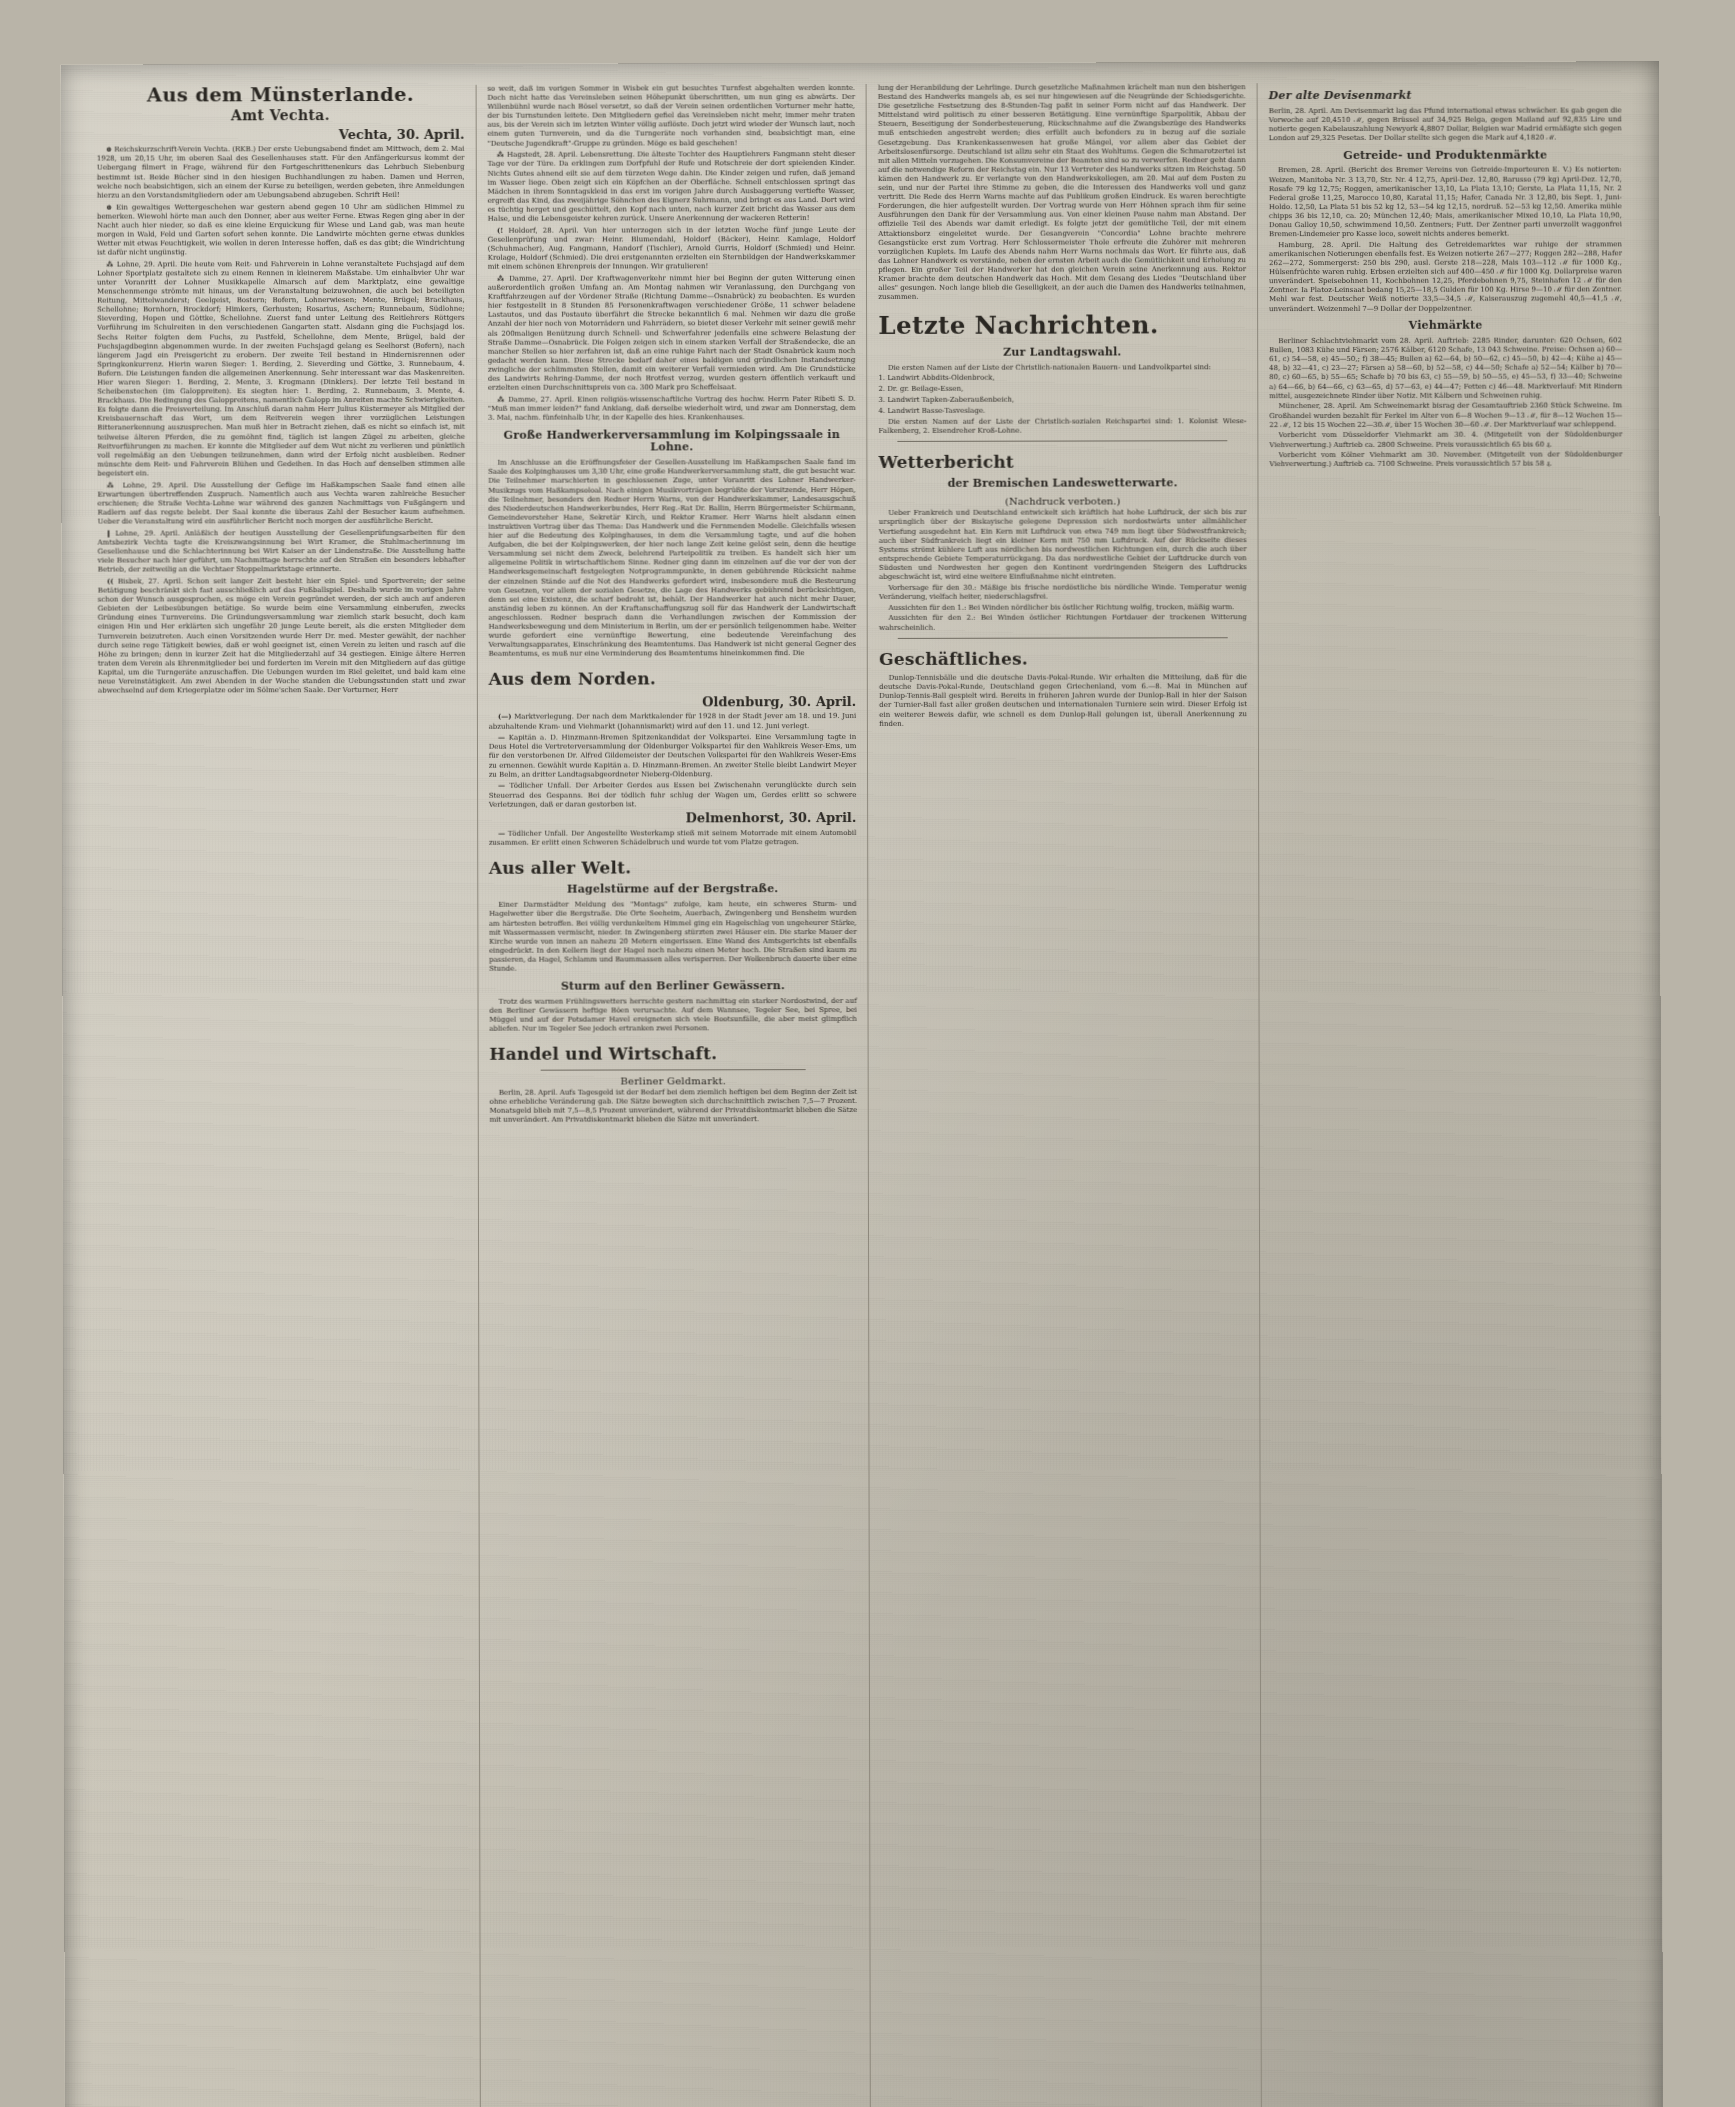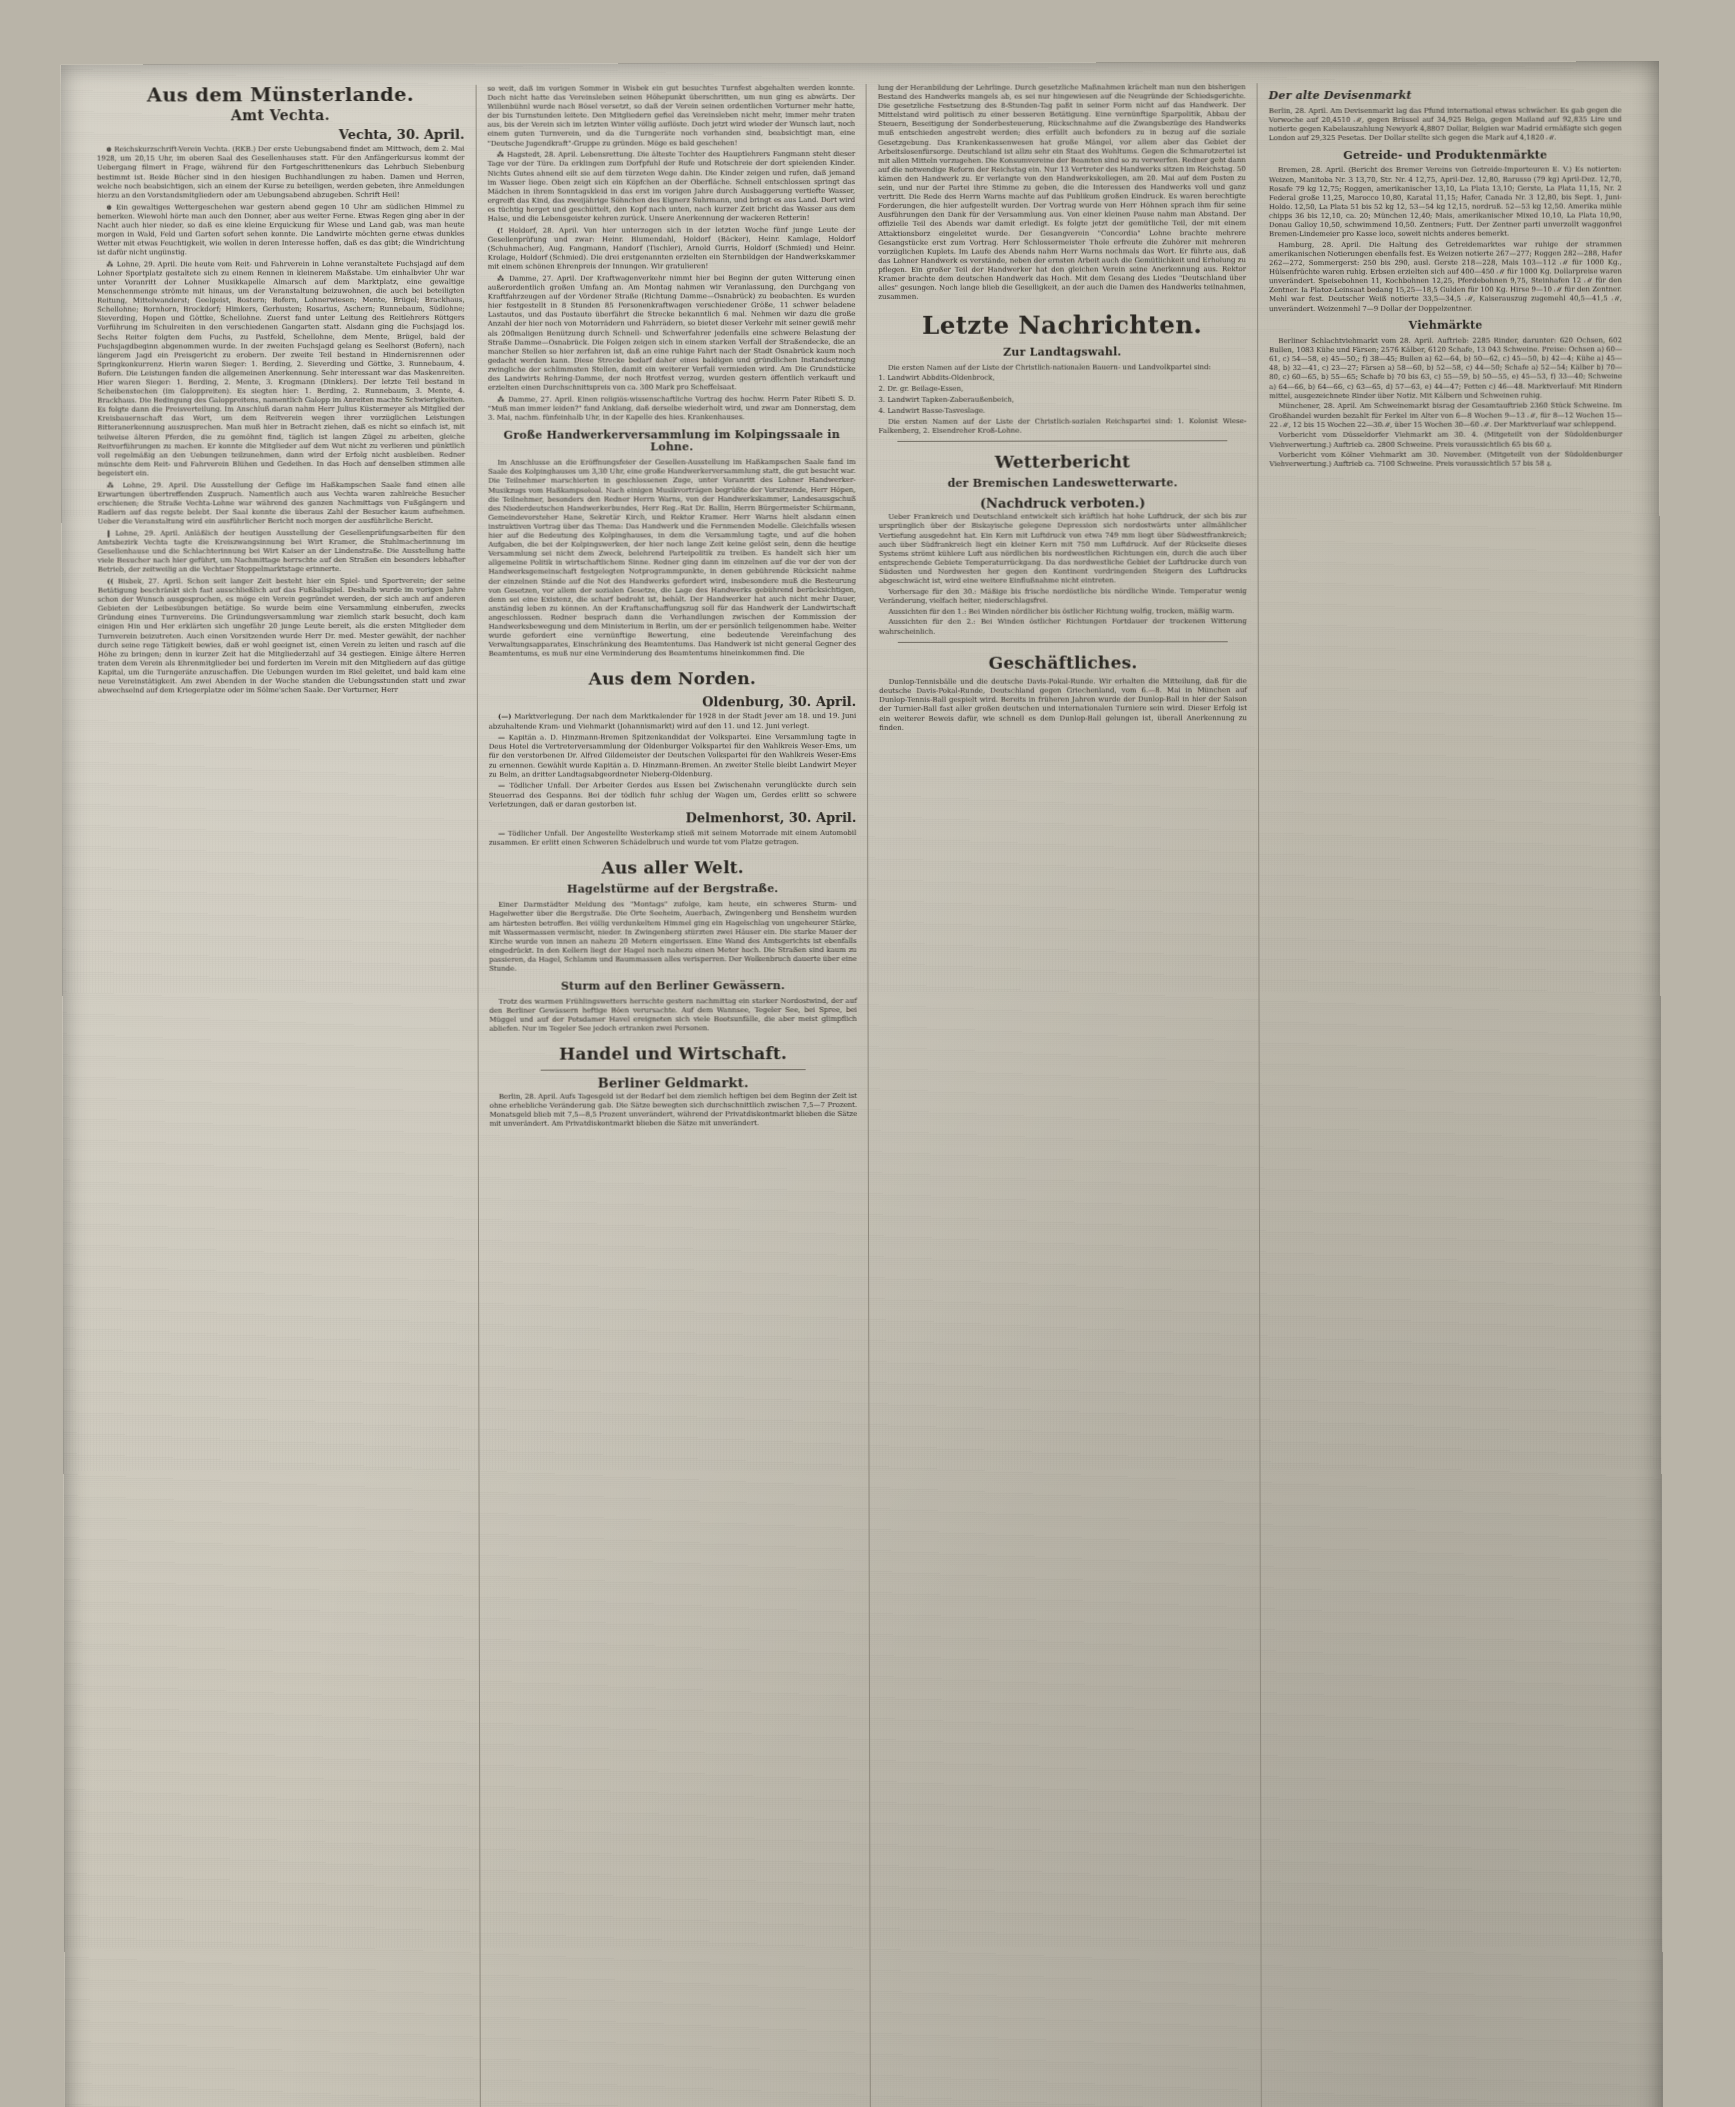"Letzte Nachrichten." h2.sec { text-align: center -> none }
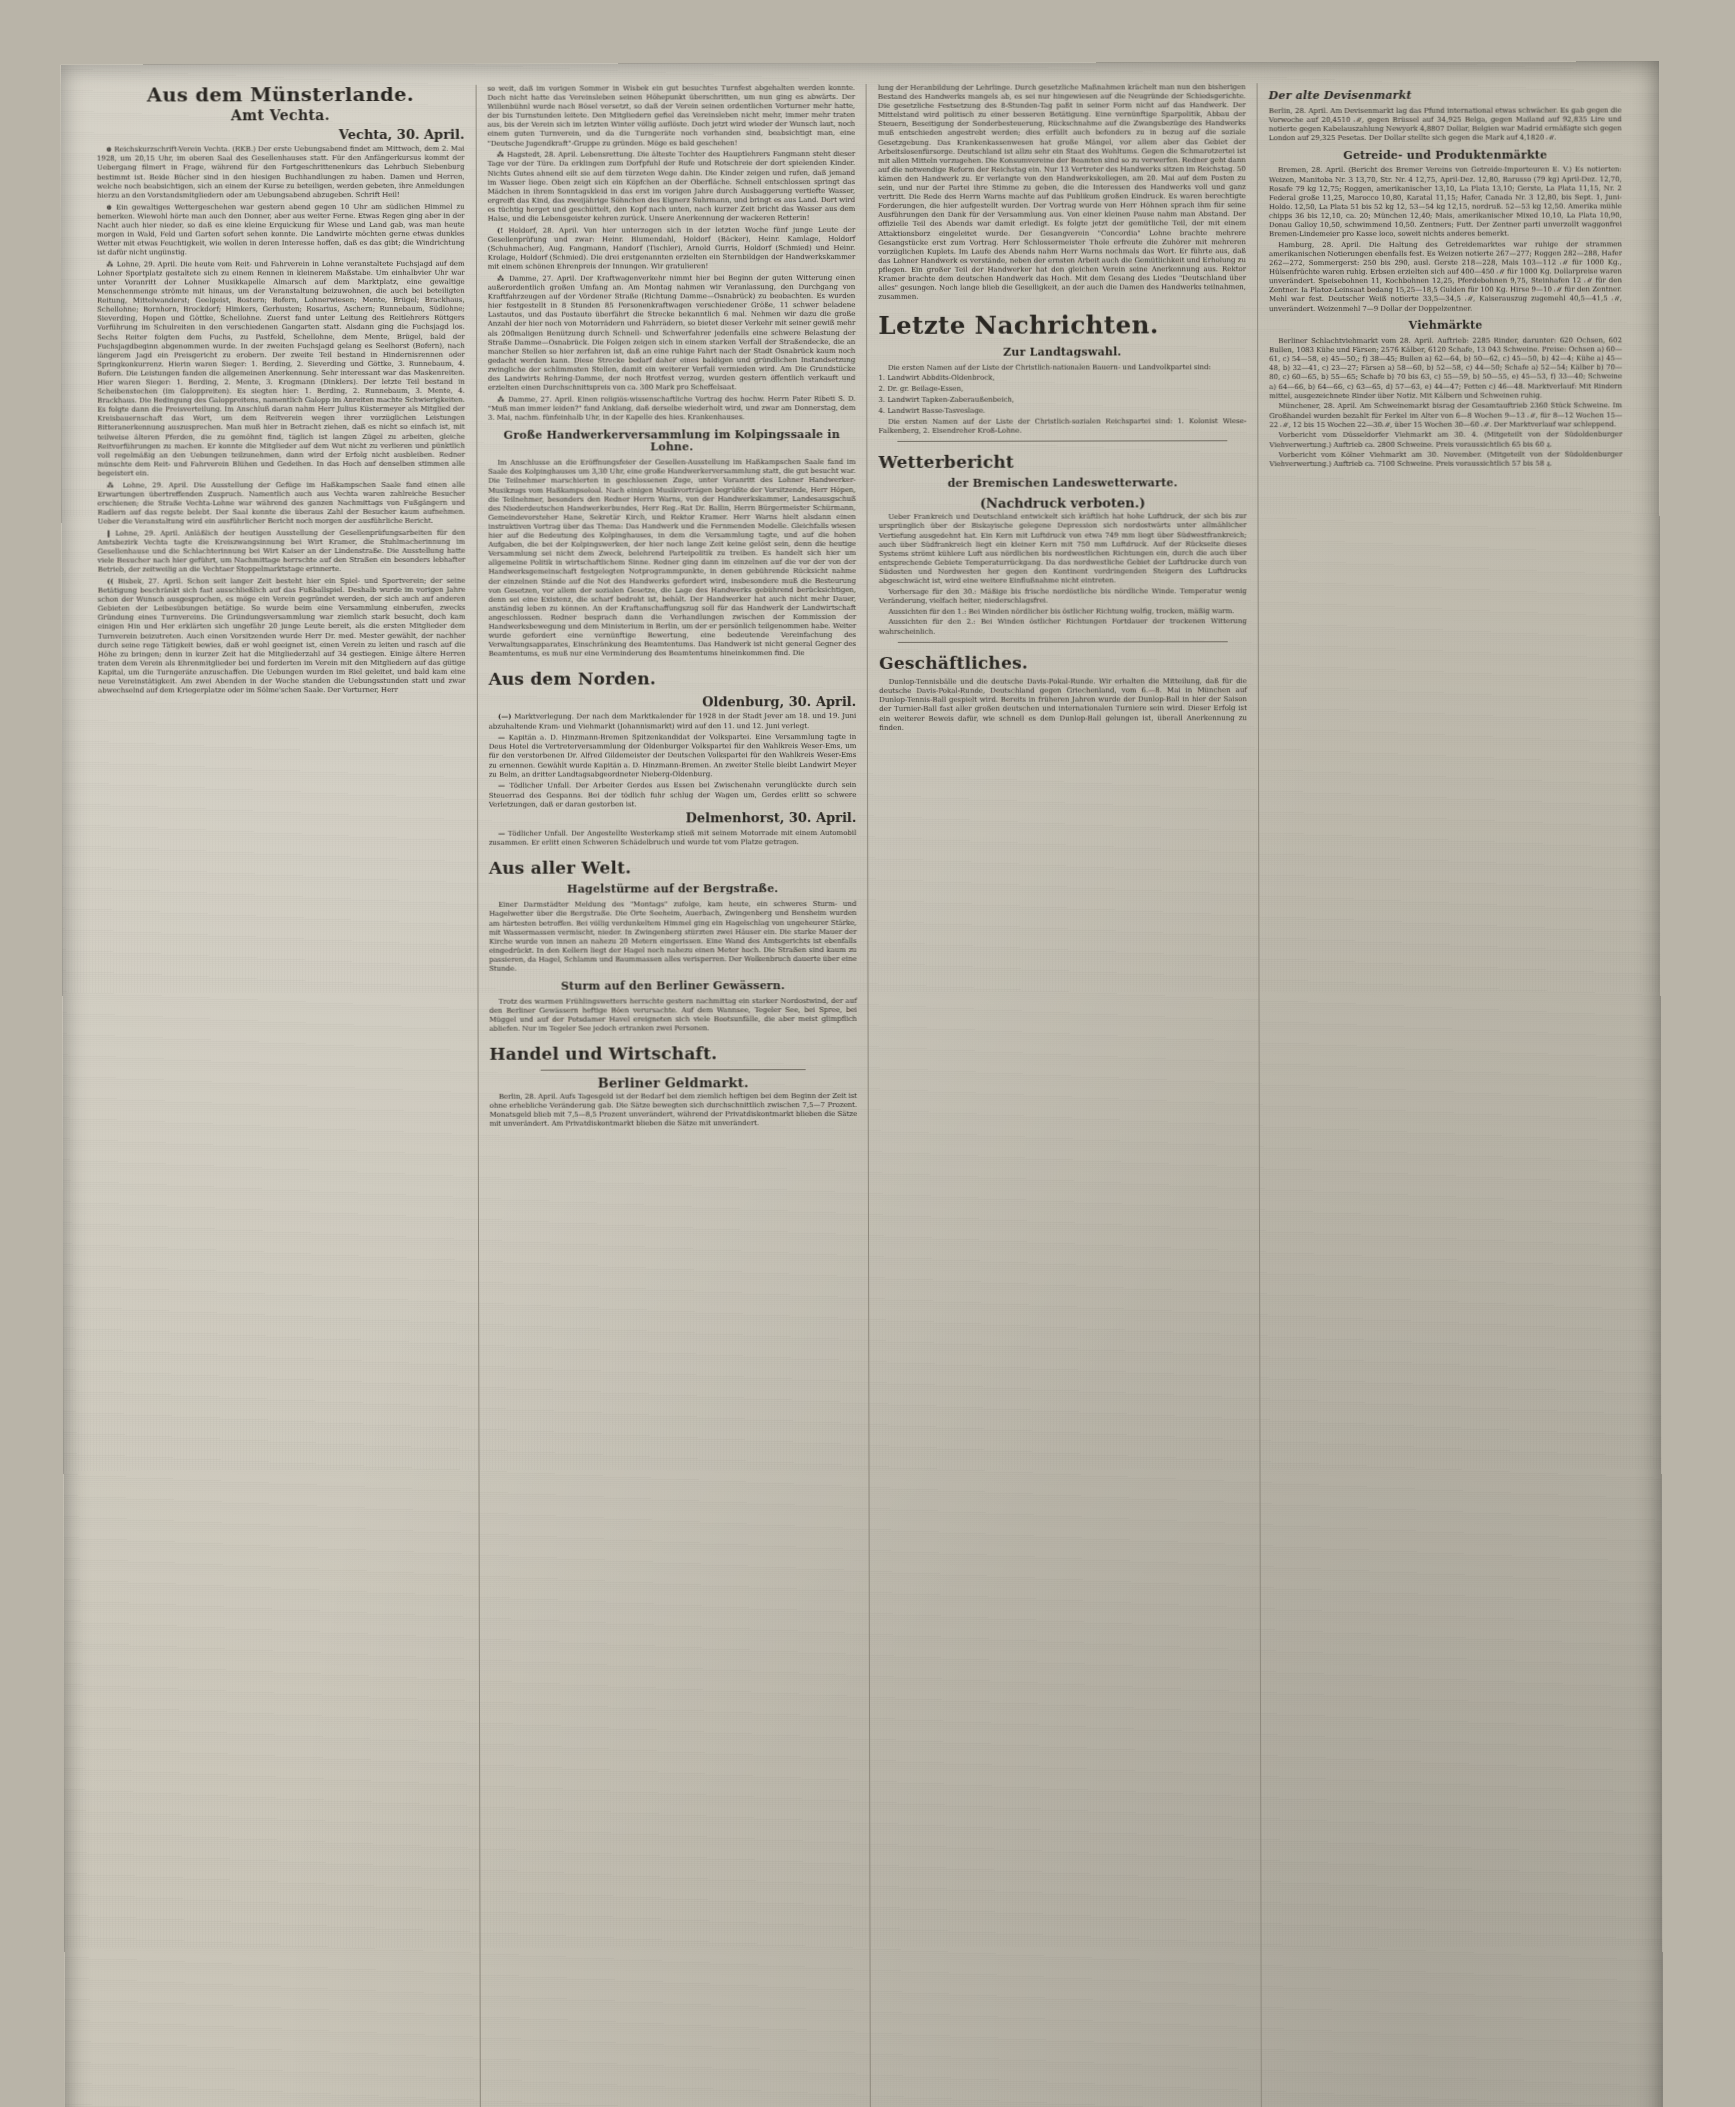"(Nachdruck verboten.)" h4.minor { font-size: 13px -> 10px; font-weight: bold -> normal }
